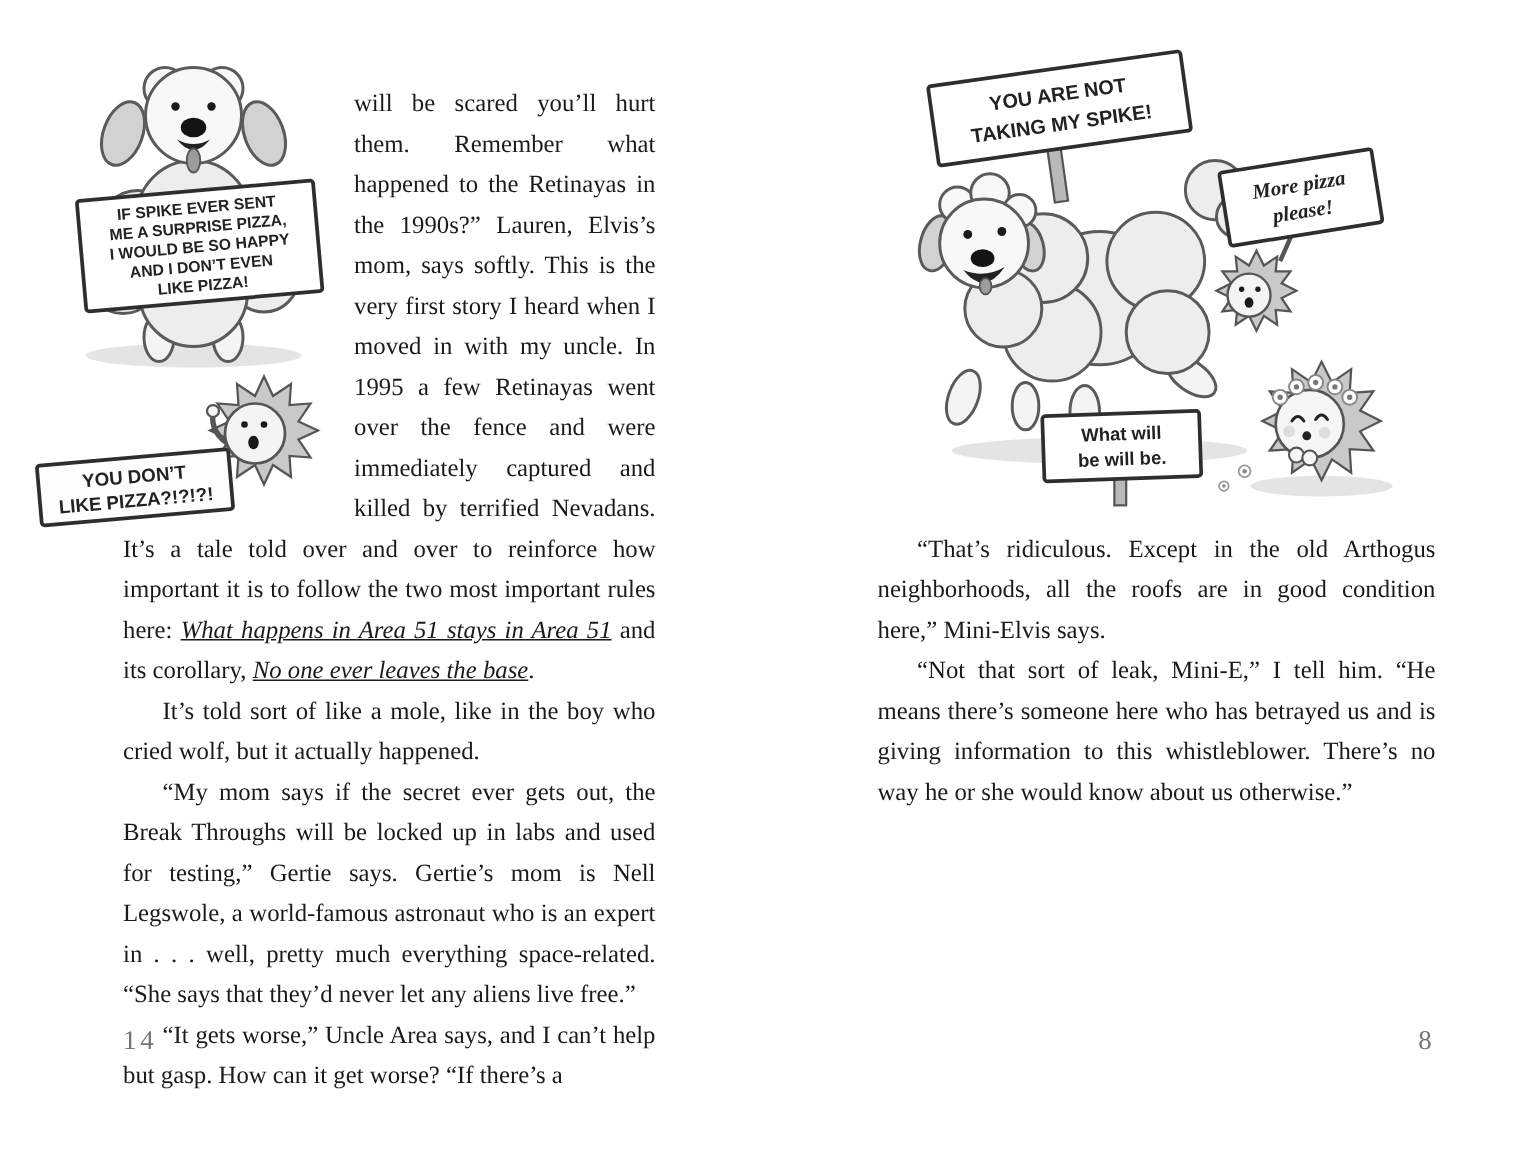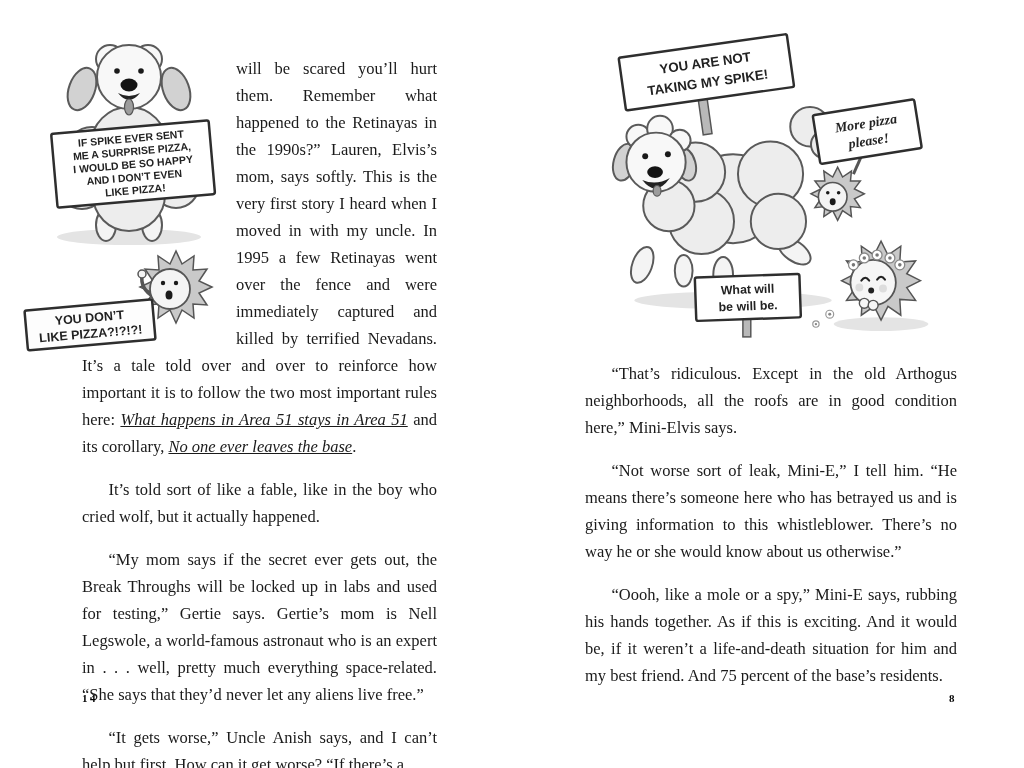"“That’s ridiculous. Except in the" p.indent { margin-top: 16px -> none }
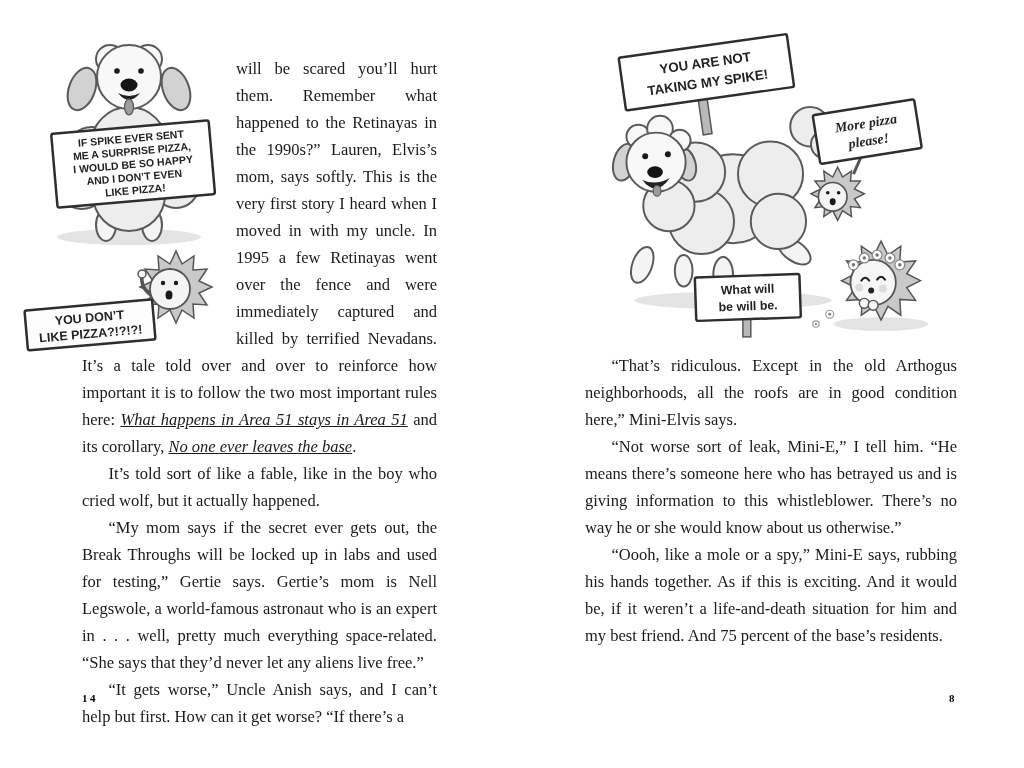"“Not worse sort of leak," span { text: worse -> that }
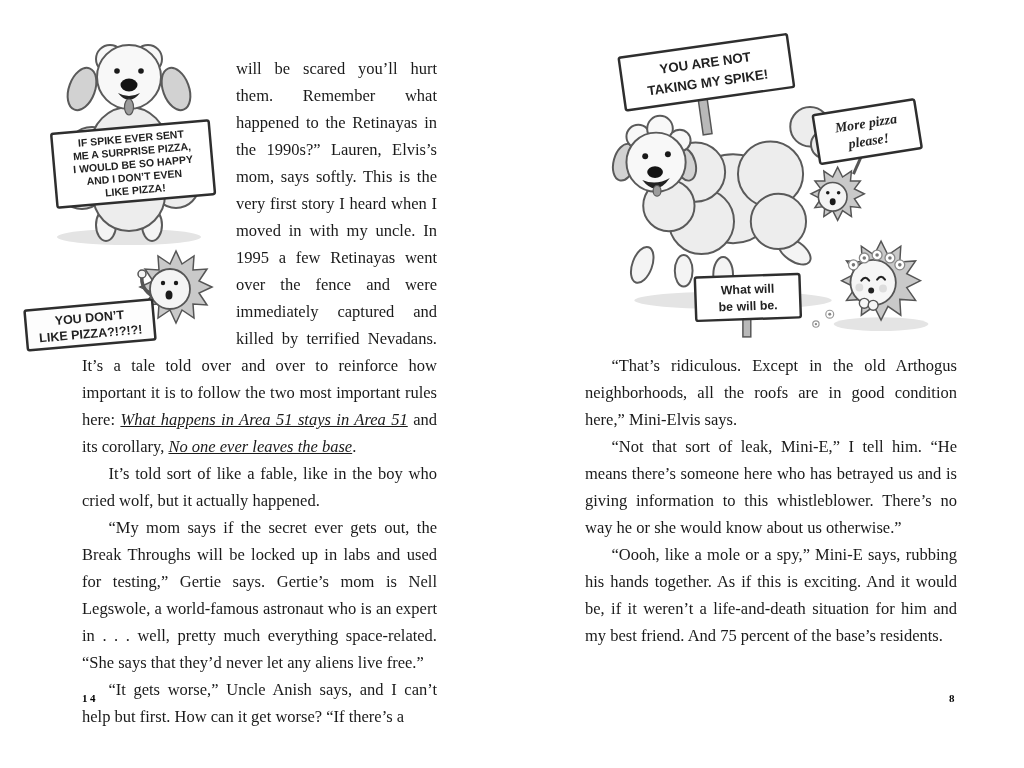"It’s told sort of like" span { text: fable -> mole }
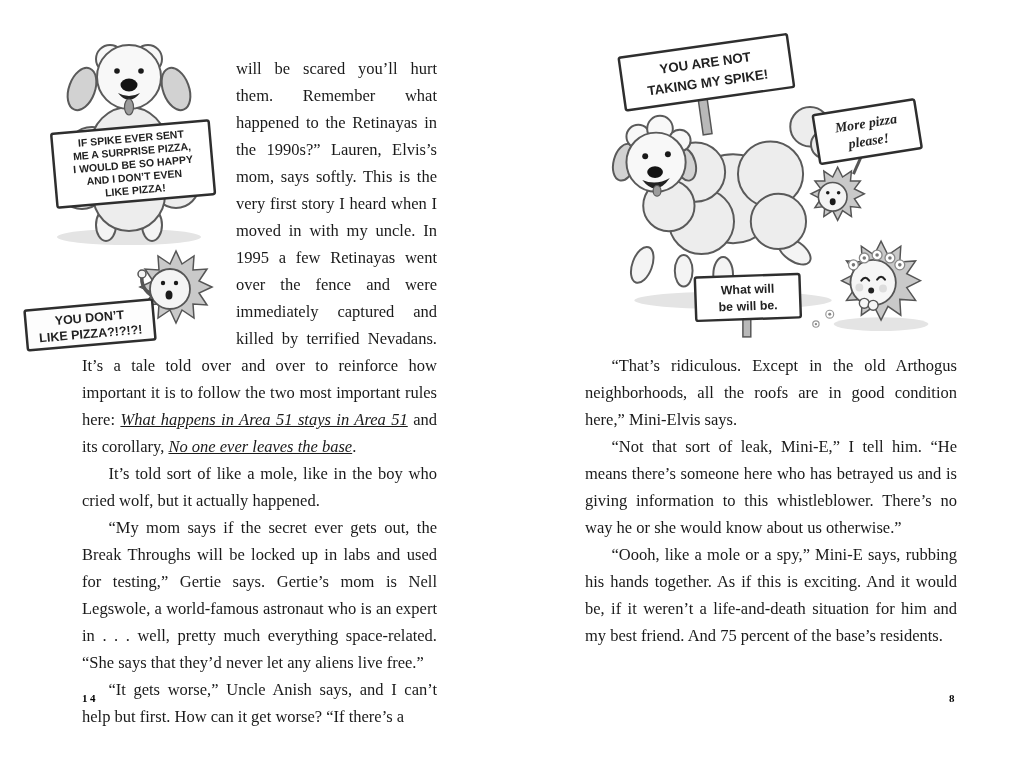"“Oooh, like a mole or" p.para { html: <p><span>“Oooh, like a mole or a spy,” Mini-E says, rubbing his hands together. As if this is exciting. And it would be, if it weren’t a life-and-death situation for him and my best friend. And 75 percent of the base’s residents.</span></p> -> none }
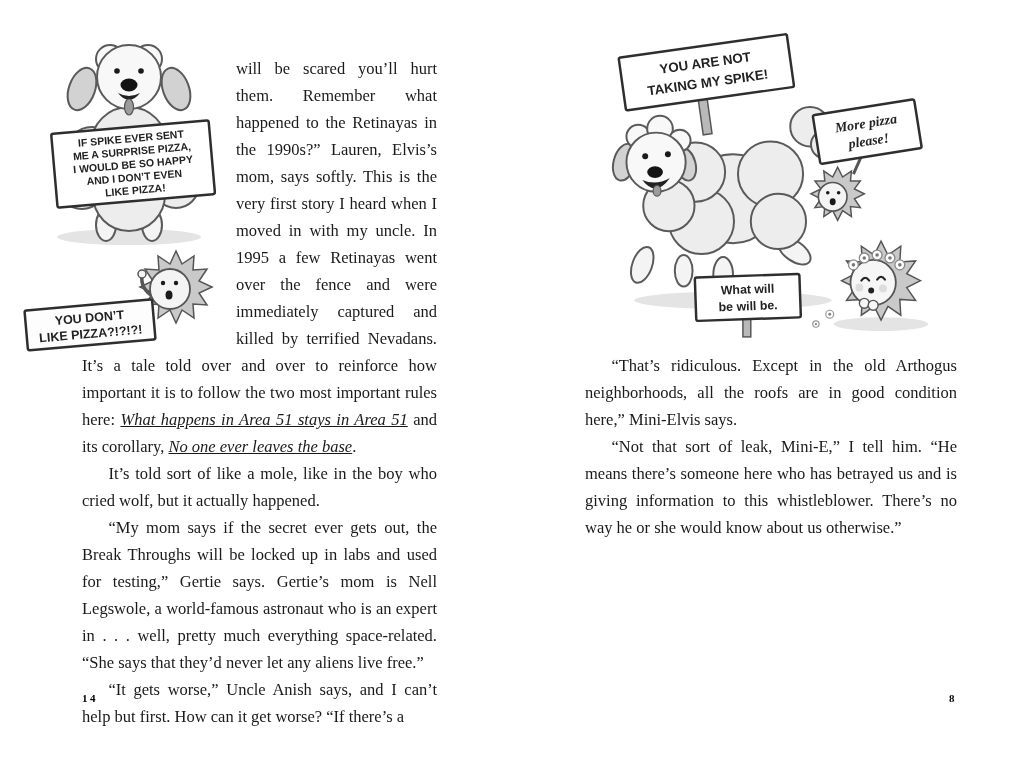"14" .pagenum { color: #000000 -> #737373; font-size: 11px -> 18px; font-weight: bold -> normal }
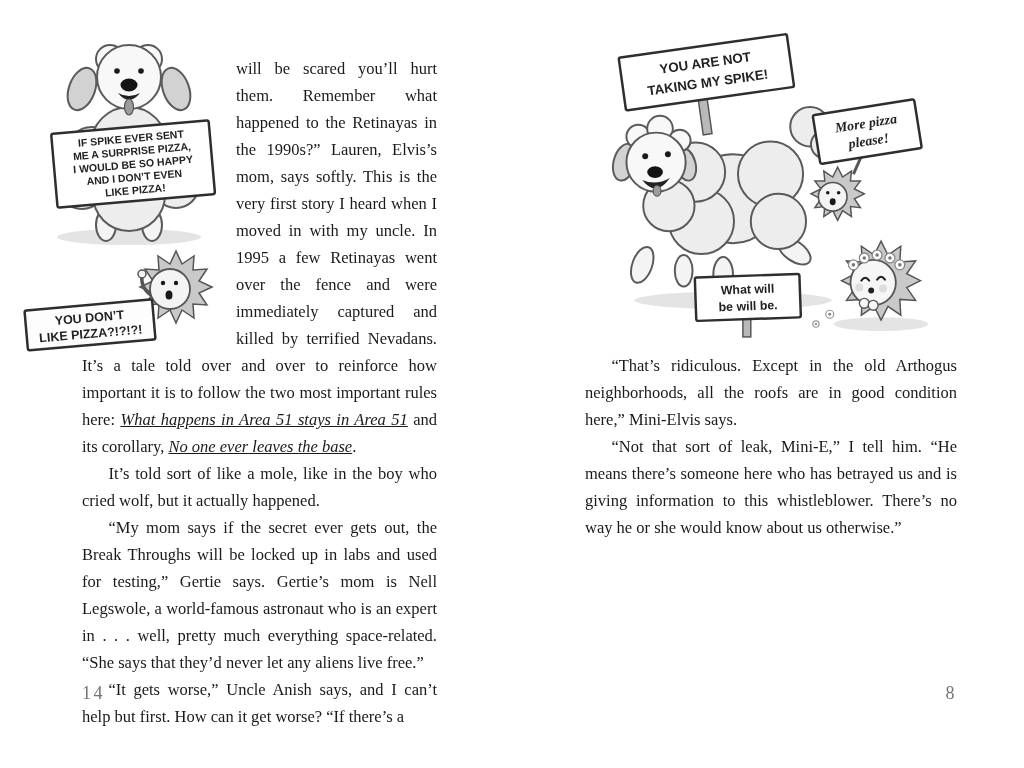"“It gets worse,” Uncle Anish" span { text: Anish says, and I can’t help but first -> Area says, and I can’t help but gasp }
